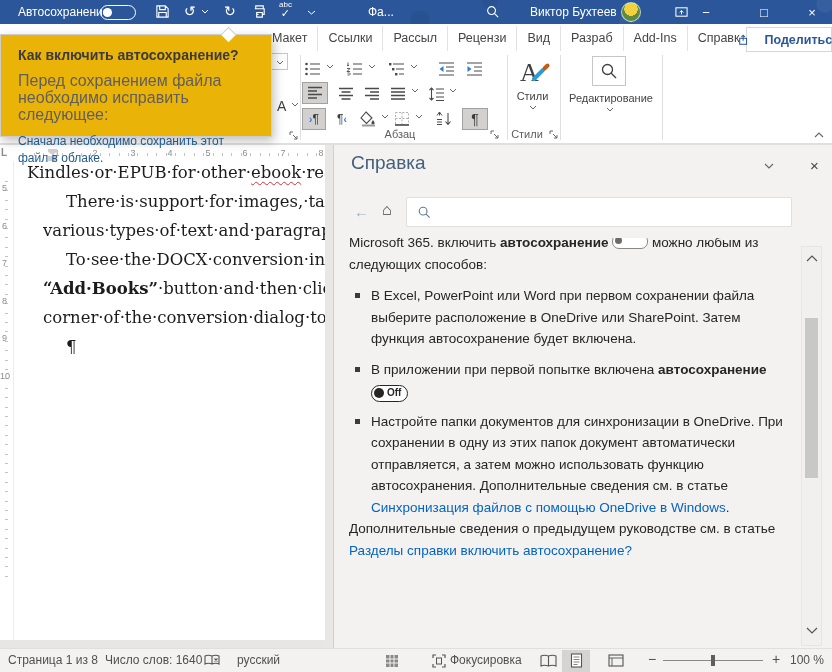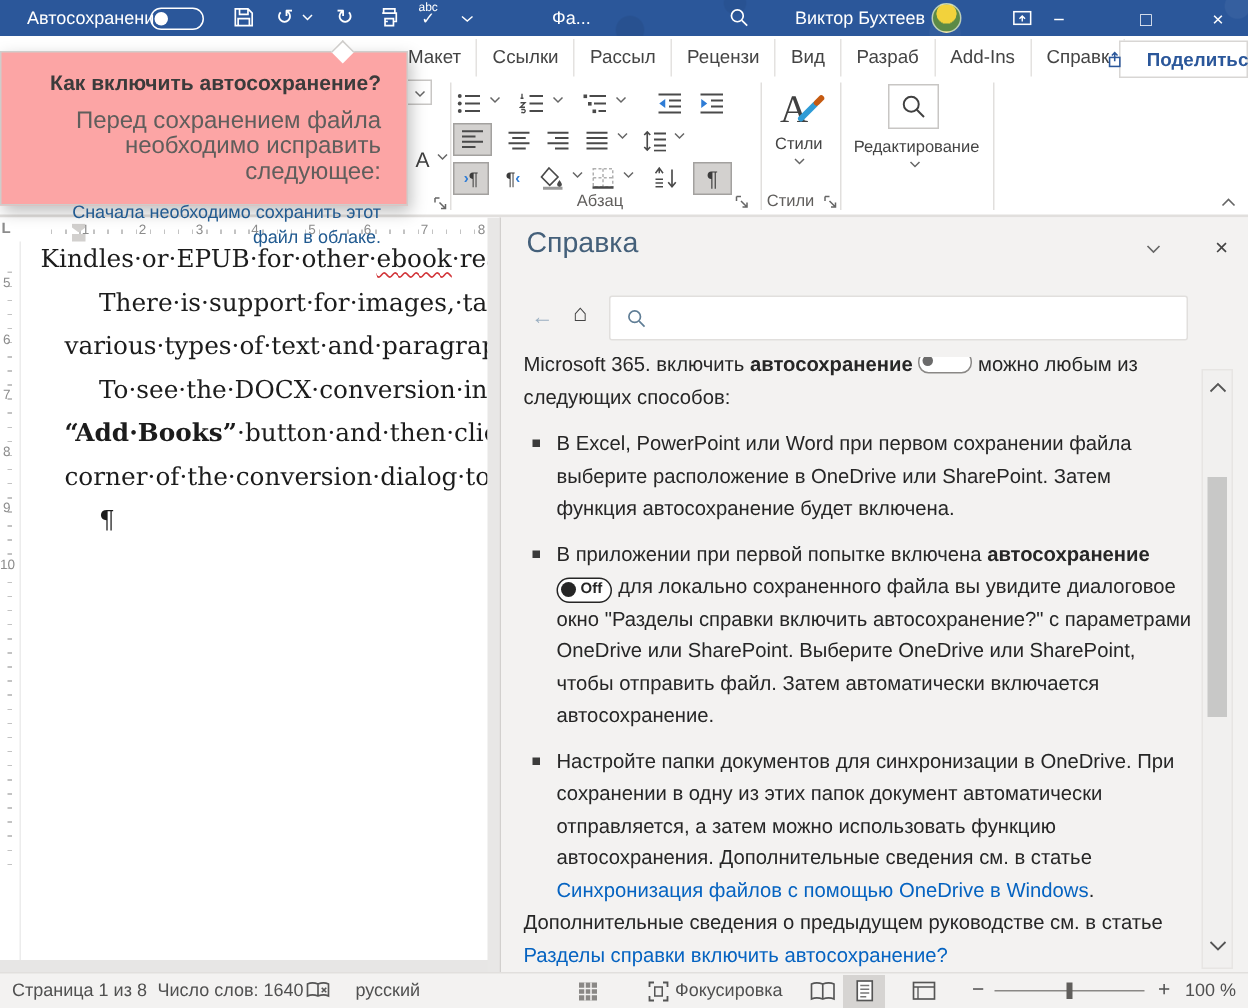"Как включить автосохранение?" .tooltip { background: #fca5a5 -> #eab308; text-align: right -> none }
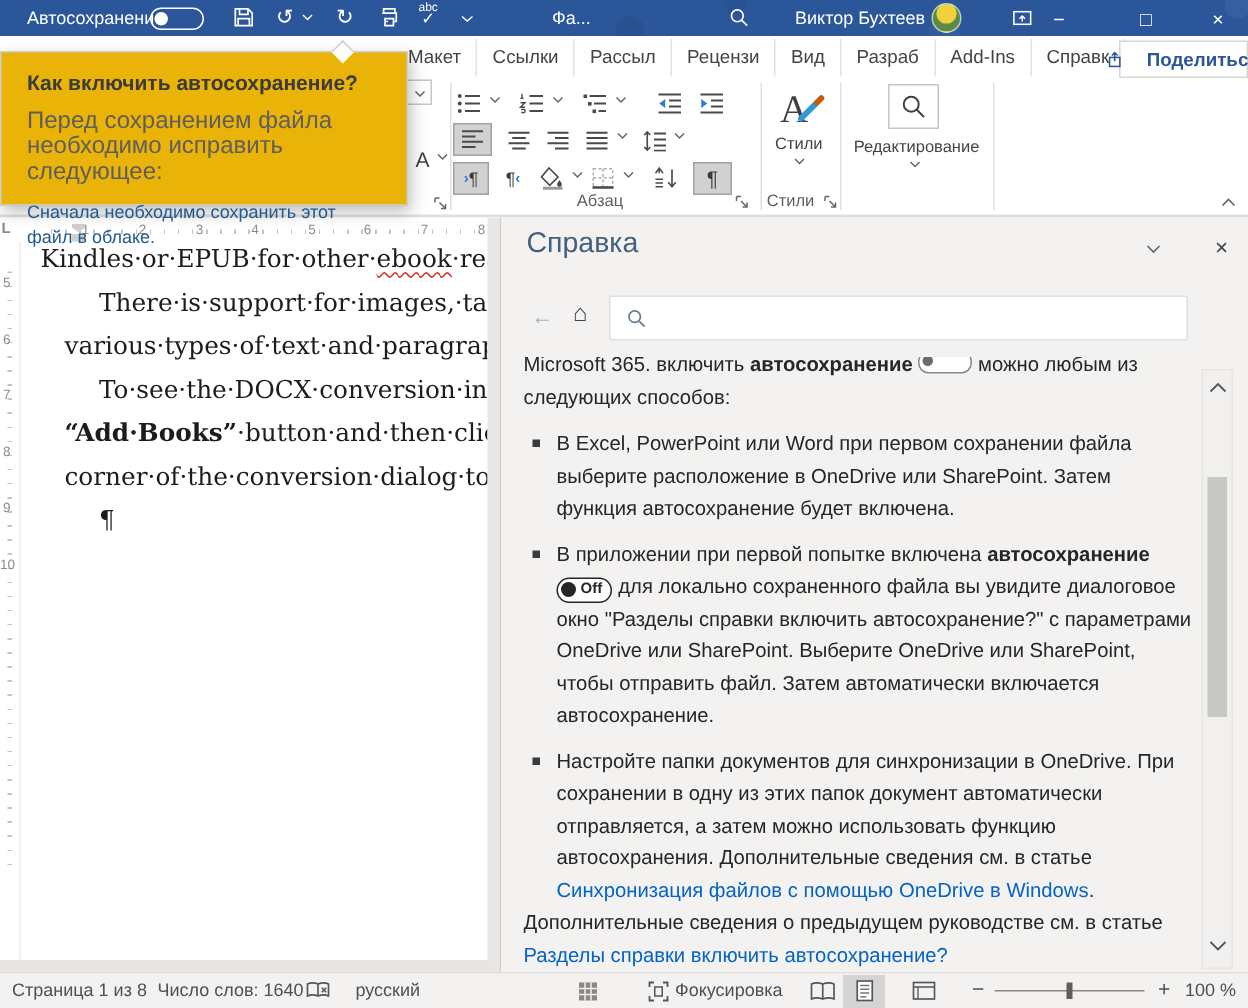"для локально сохраненного файла вы" span { html: <span> для локально сохраненного файла вы увидите диалоговое окно "Разделы справки включить автосохранение?" с параметрами OneDrive или SharePoint. Выберите OneDrive или SharePoint, чтобы отправить файл. Затем автоматически включается автосохранение.</span> -> none }
